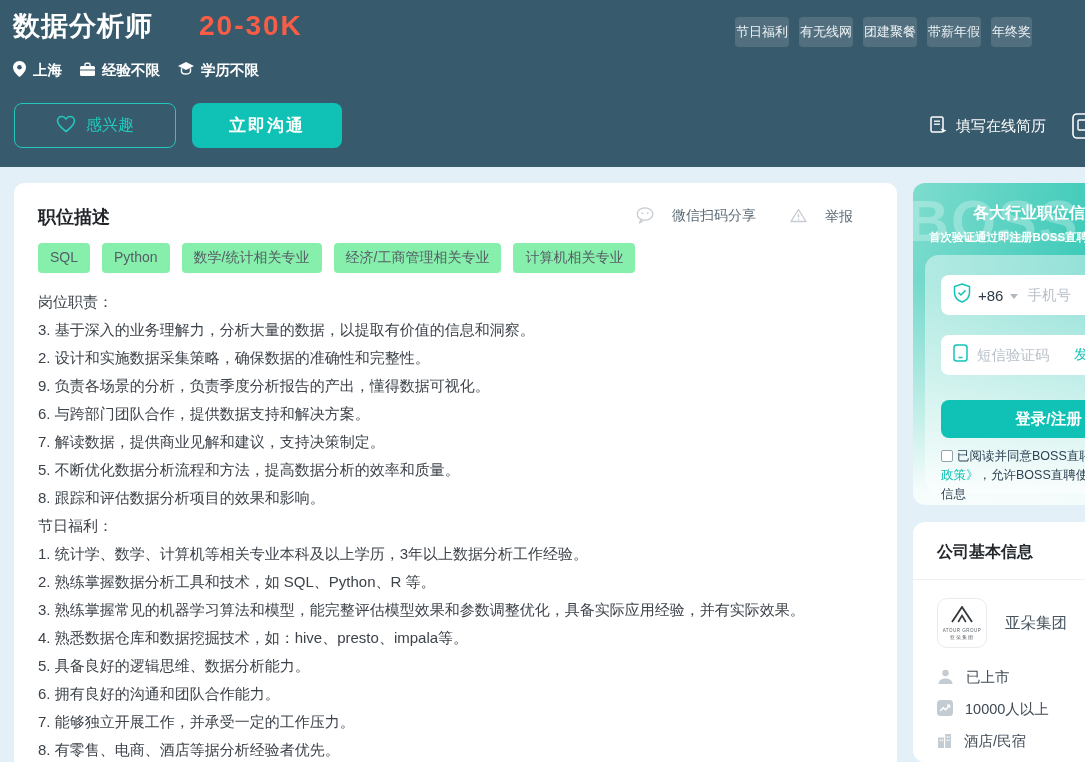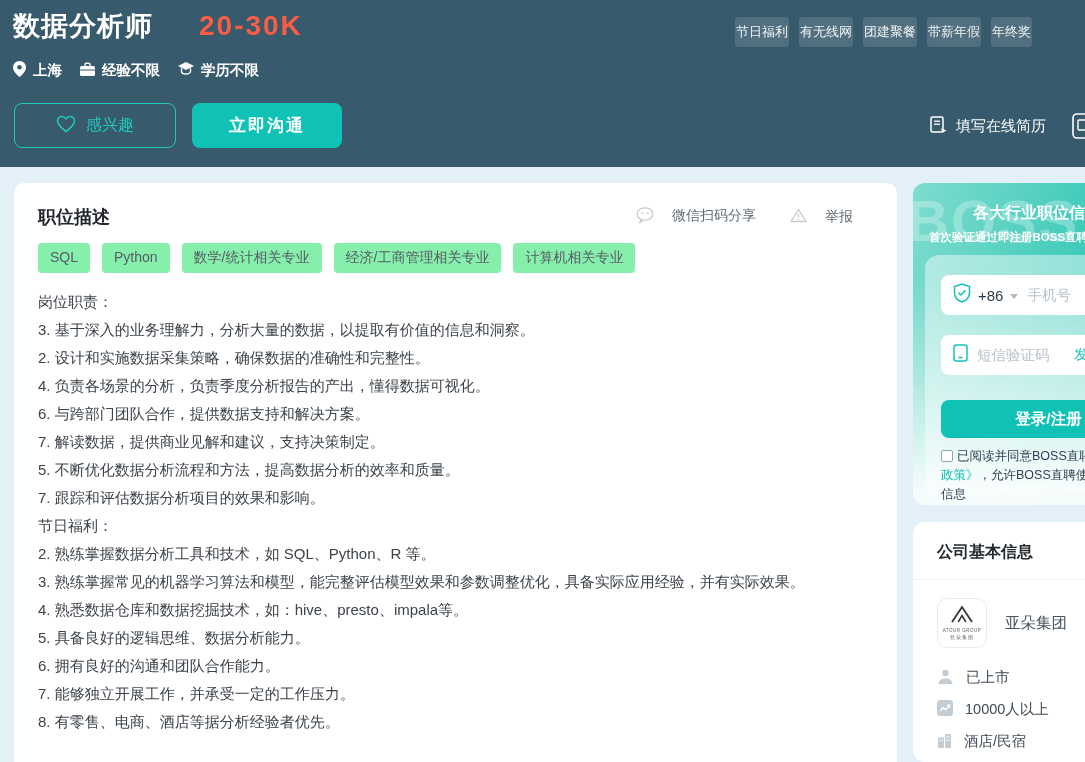"4. 负责各场景的分析，负责季度分析报告的产出，懂得数据可视化。" p { text: 4 -> 9 }
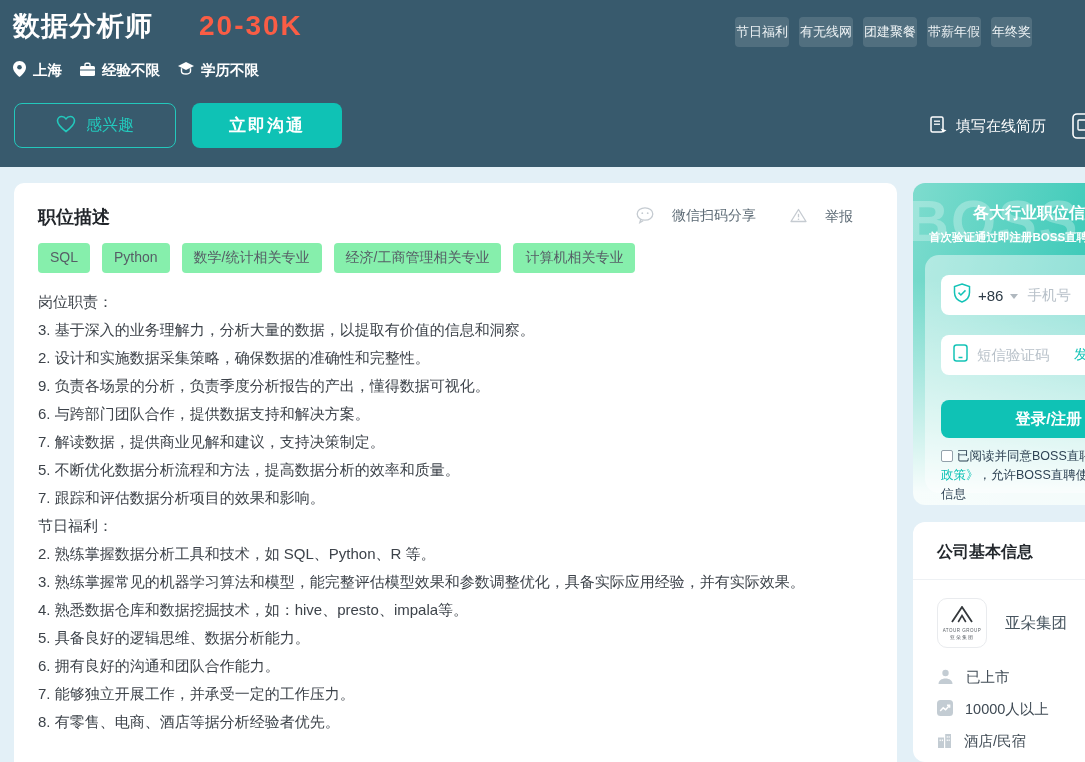"7. 跟踪和评估数据分析项目的效果和影响。" p { text: 7 -> 8 }
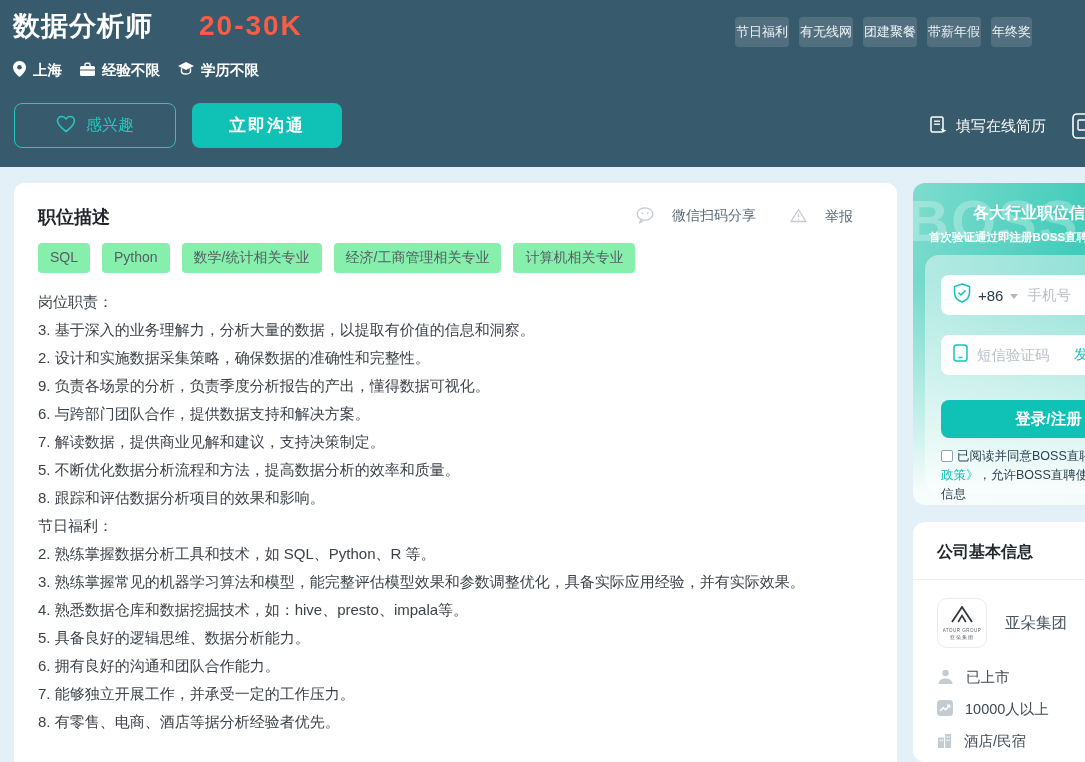"1. 统计学、数学、计算机等相关专业本科及以上学历，3年以上数据分析工作经验。" p { html: none -> <p>1. 统计学、数学、计算机等相关专业本科及以上学历，3年以上数据分析工作经验。</p> }
